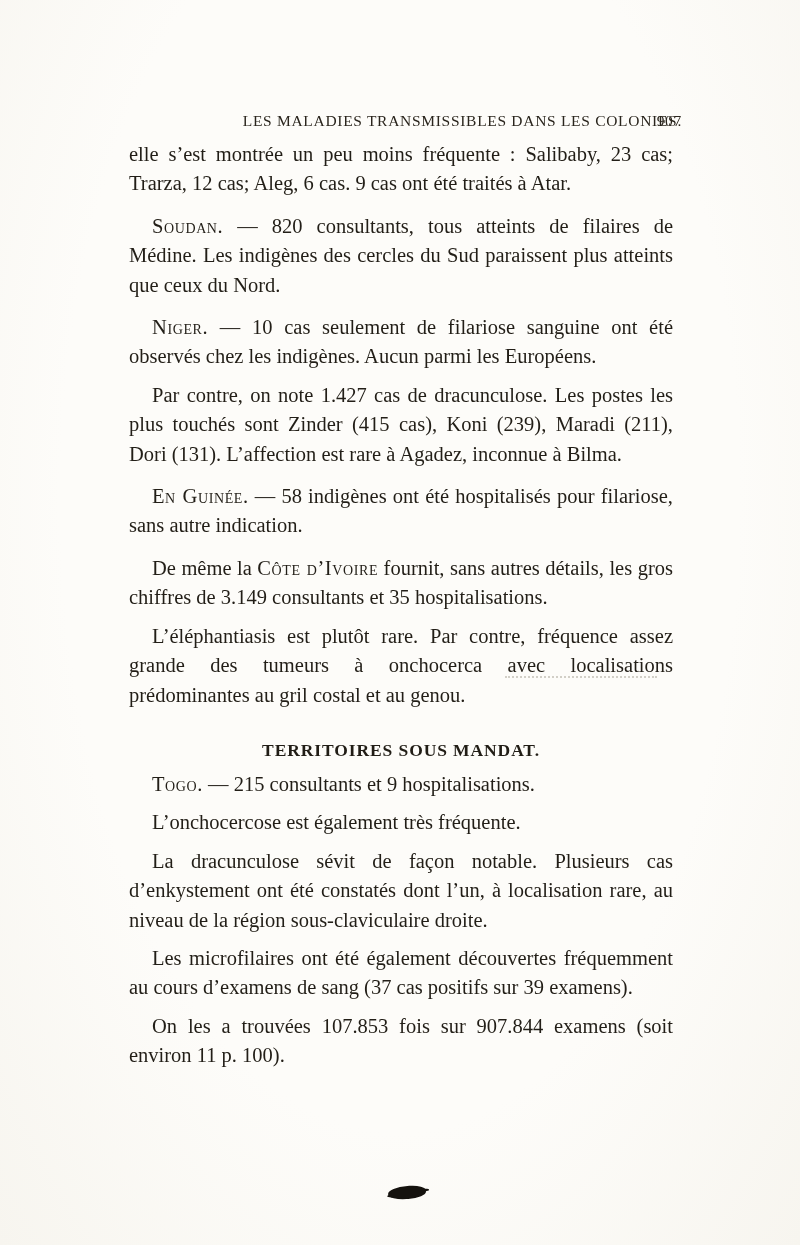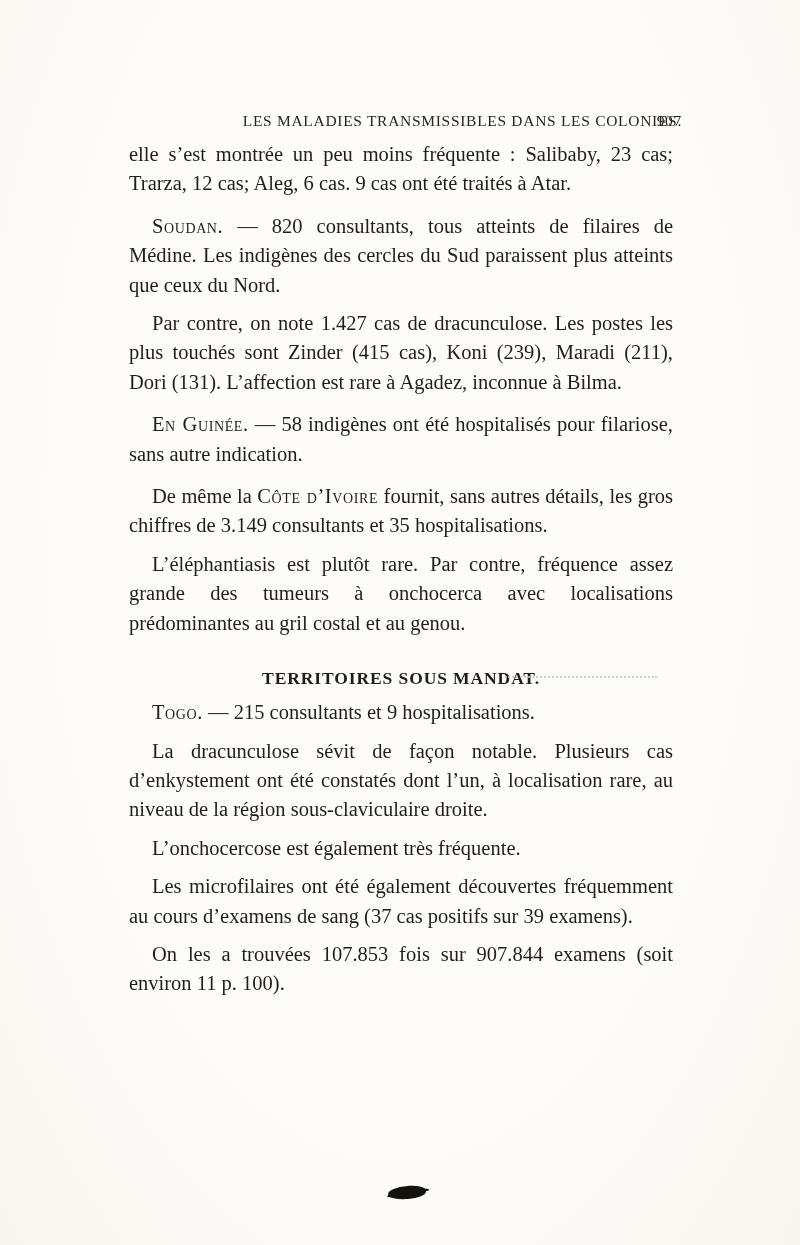"Niger. — 10 cas seulement" p.para { html: none -> <p><span>Niger.</span><span> — 10 cas seulement de filariose sanguine ont été observés chez les indigènes. Aucun parmi les Européens.</span></p> }
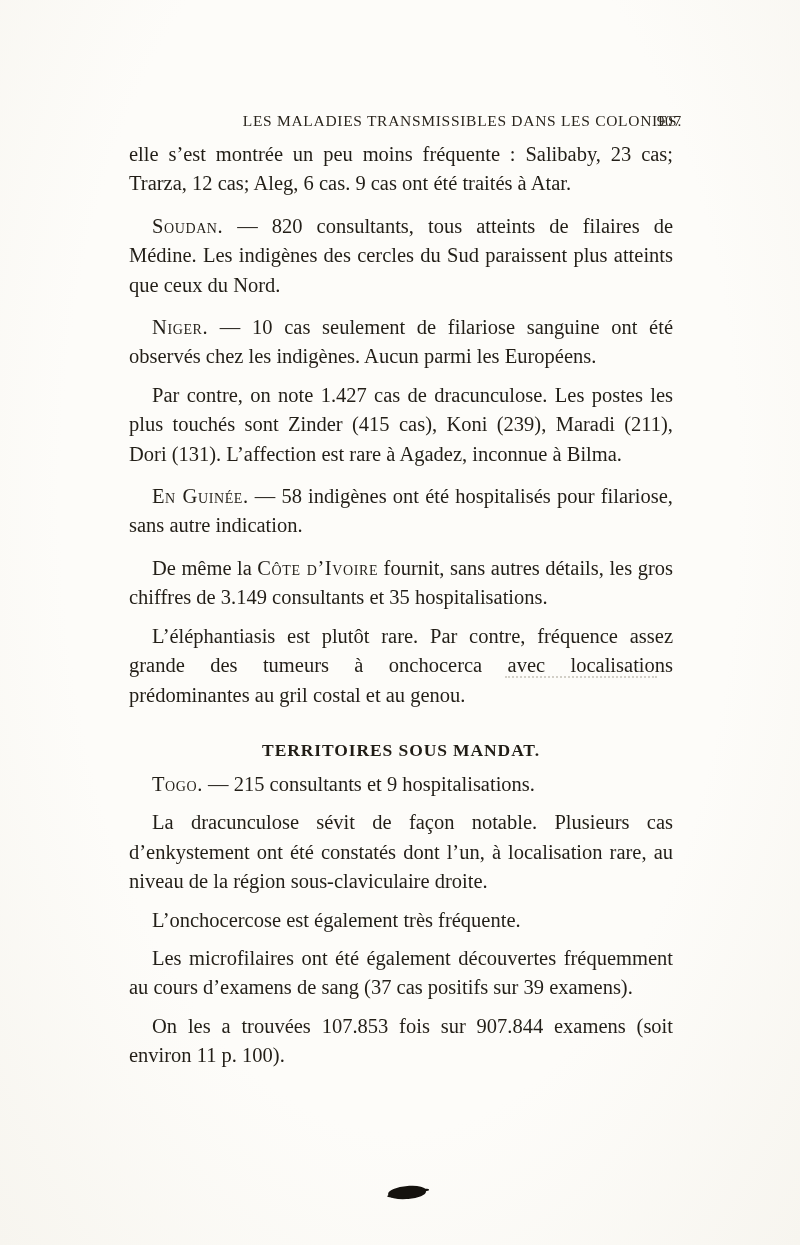"La dracunculose sévit de façon" p.para { order: before "L’onchocercose est également très" -> after "L’onchocercose est également très" }
